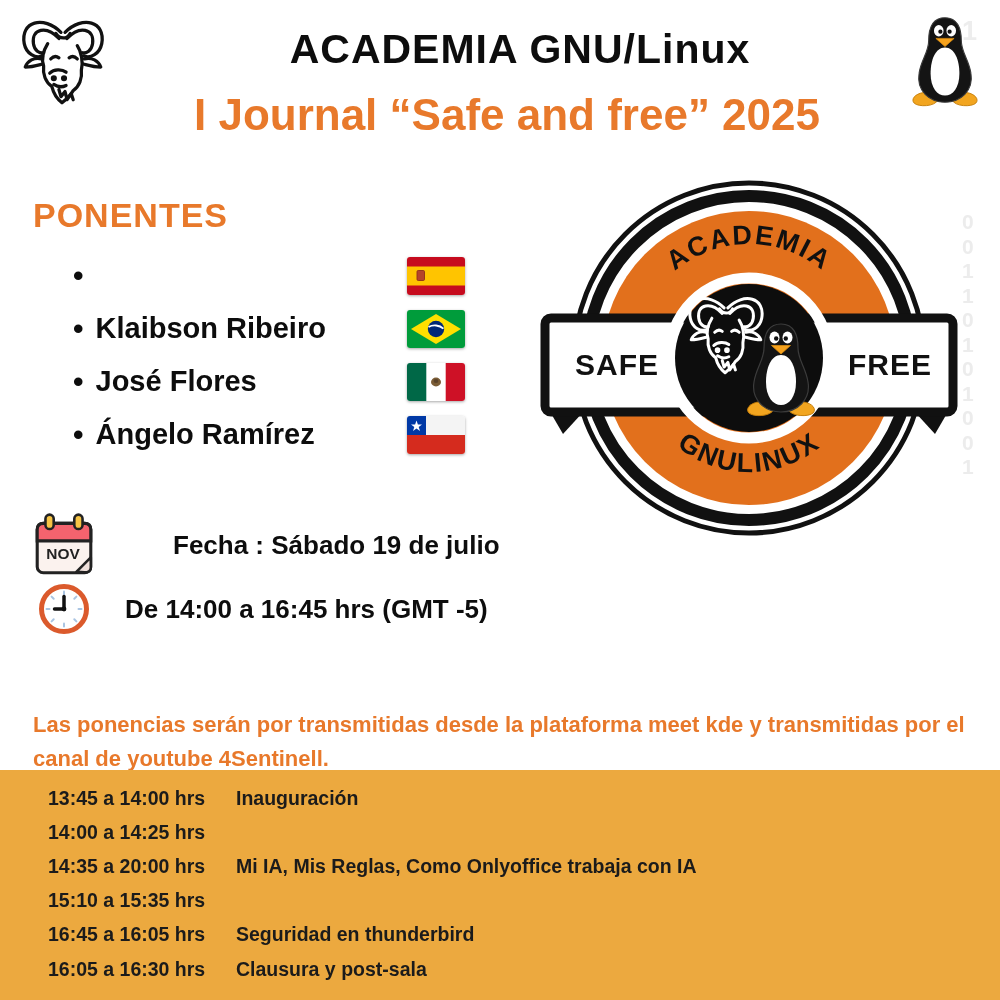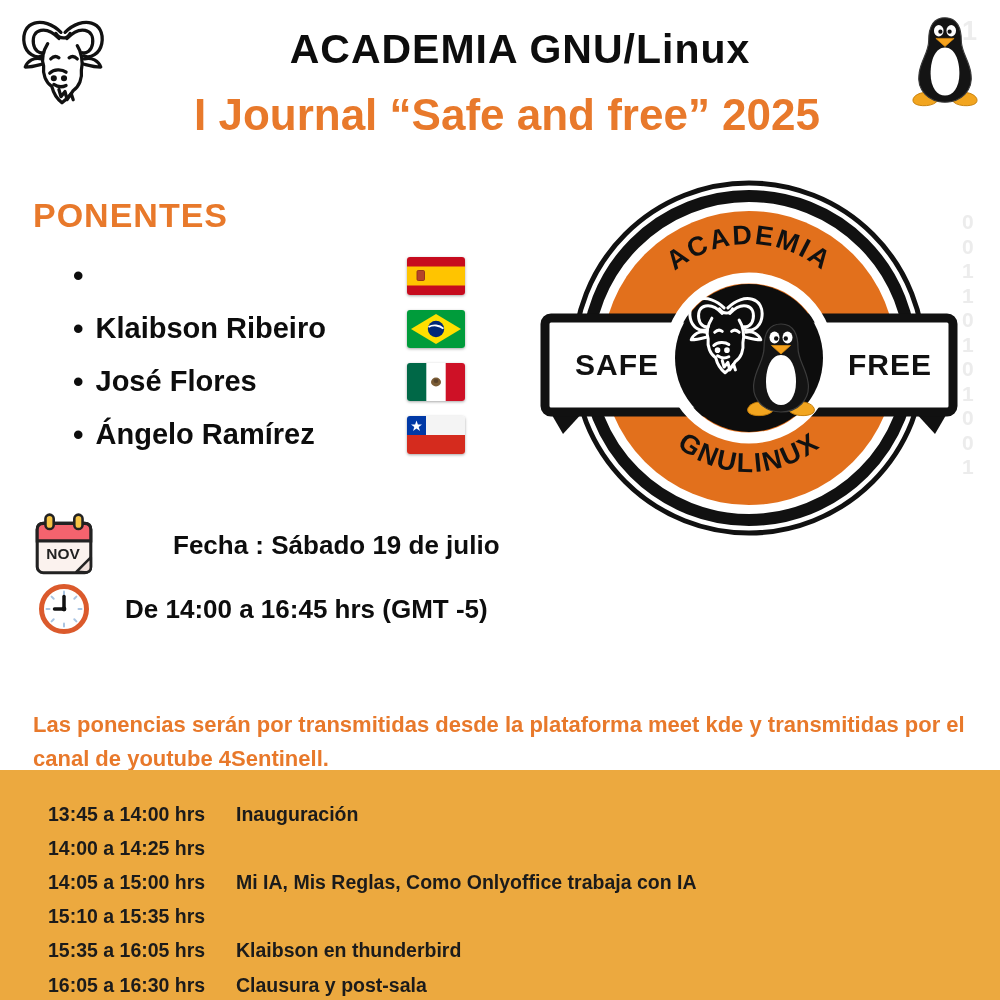"13:45 a 14:00 hrs" .schedule { padding-top: 27px -> 11px }
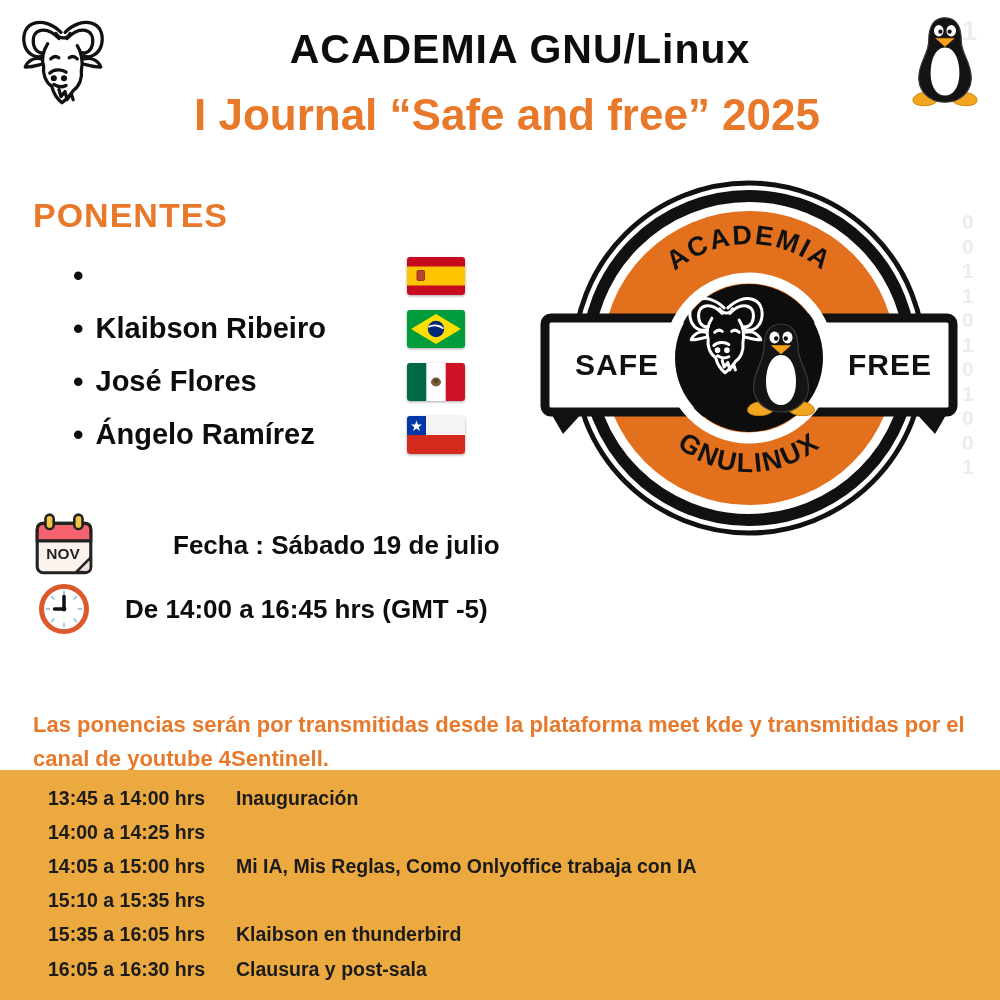"14:05 a 15:00 hrs" span.sched-time { text: 14:05 a 15:00 -> 14:35 a 20:00 }
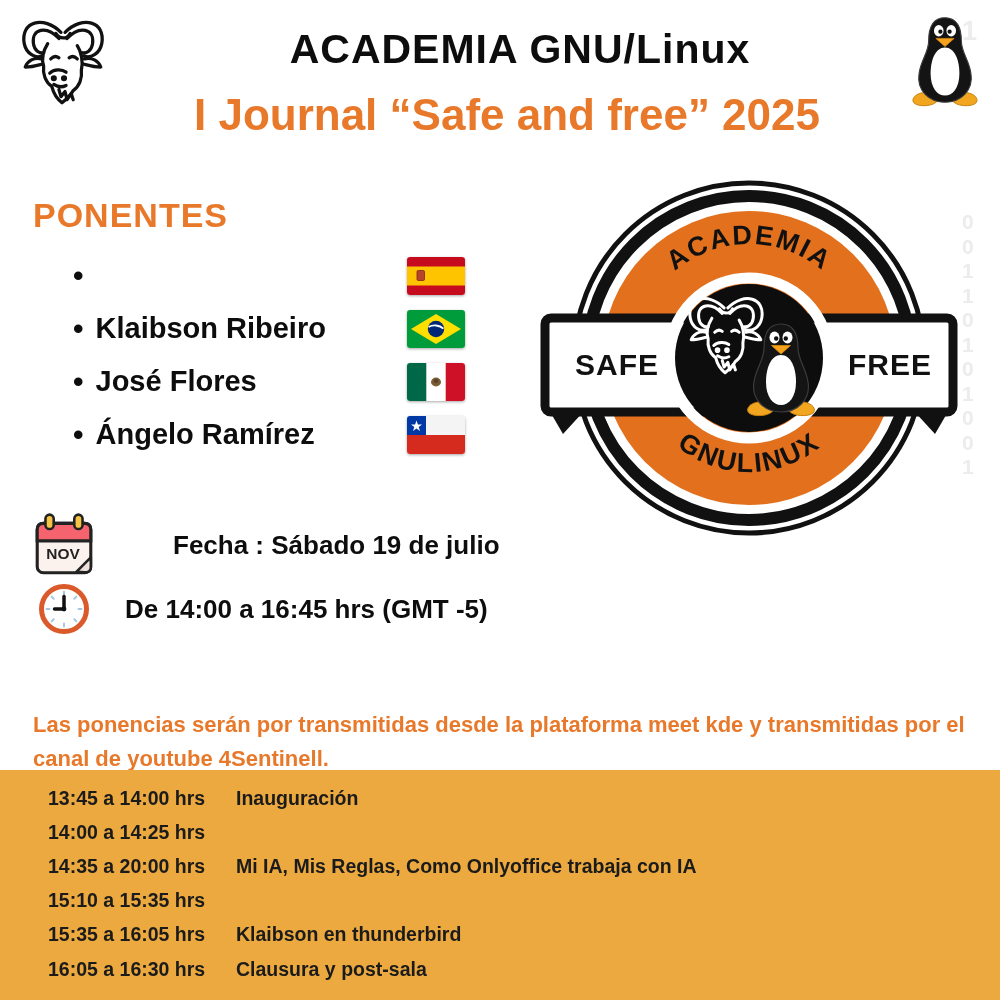"15:35 a 16:05 hrs" span.sched-time { text: 15:35 -> 16:45 }
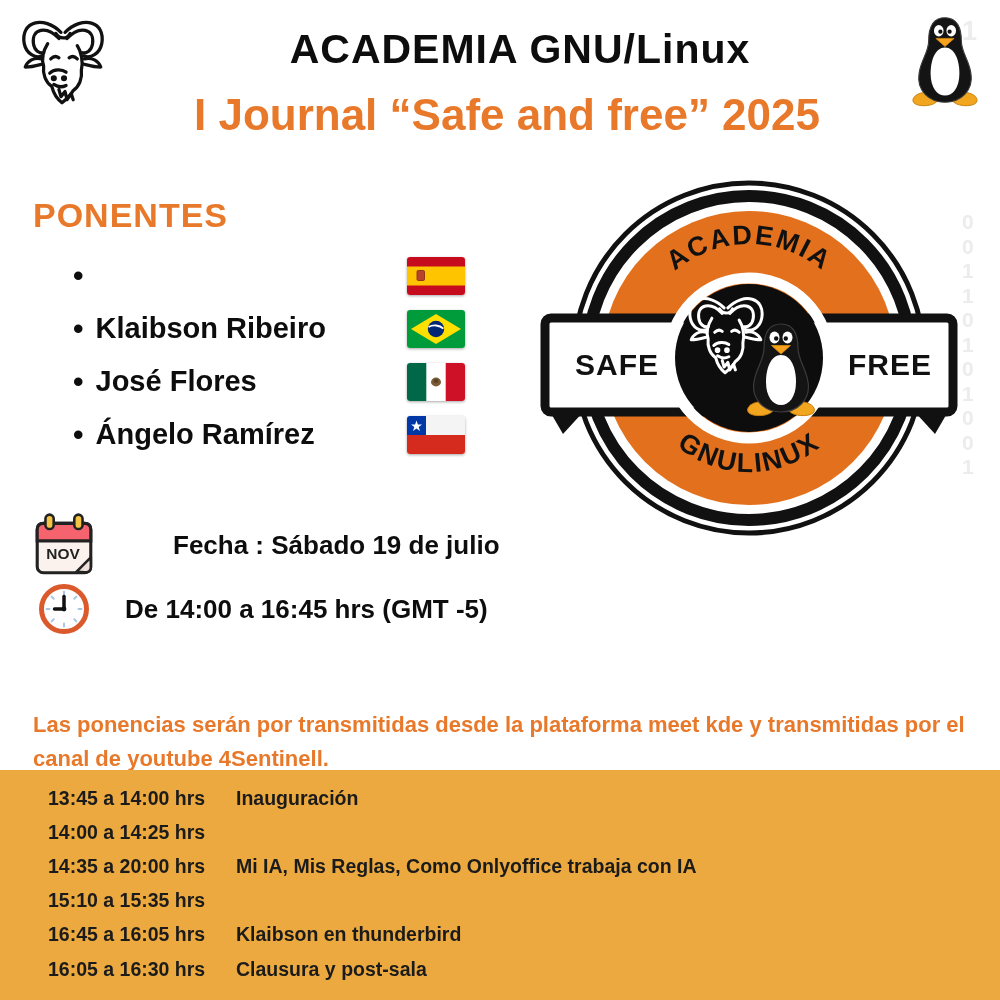"Klaibson en thunderbird" span.sched-title { text: Klaibson -> Seguridad }
